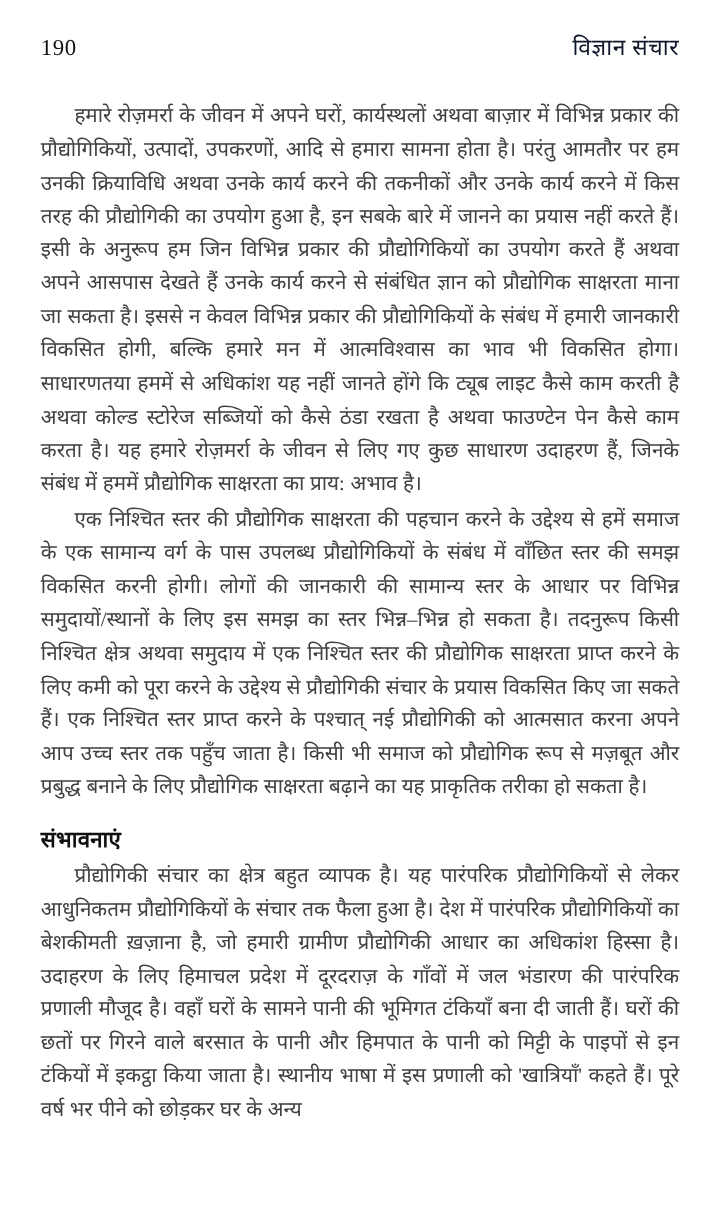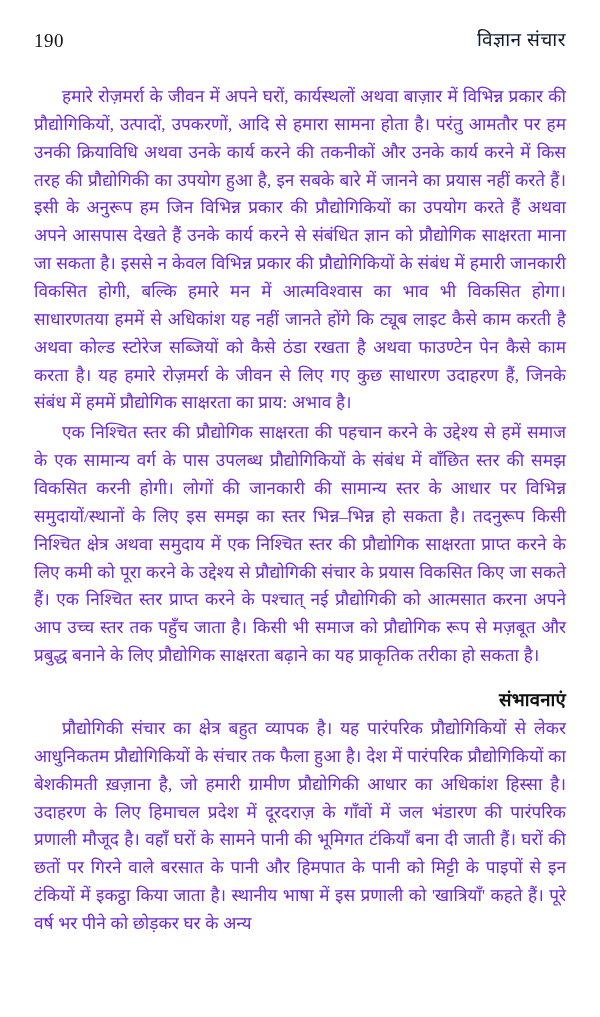"हमारे रोज़मर्रा के जीवन में" .body-text p { color: #6d28d9 -> #404040 }
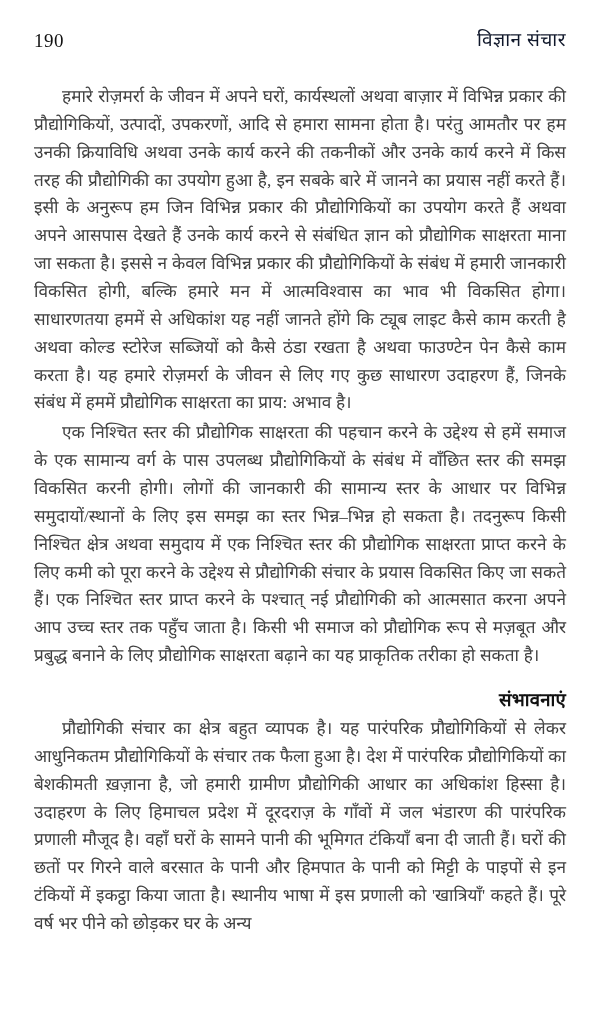"संभावनाएं" .section-heading { text-align: right -> none }
